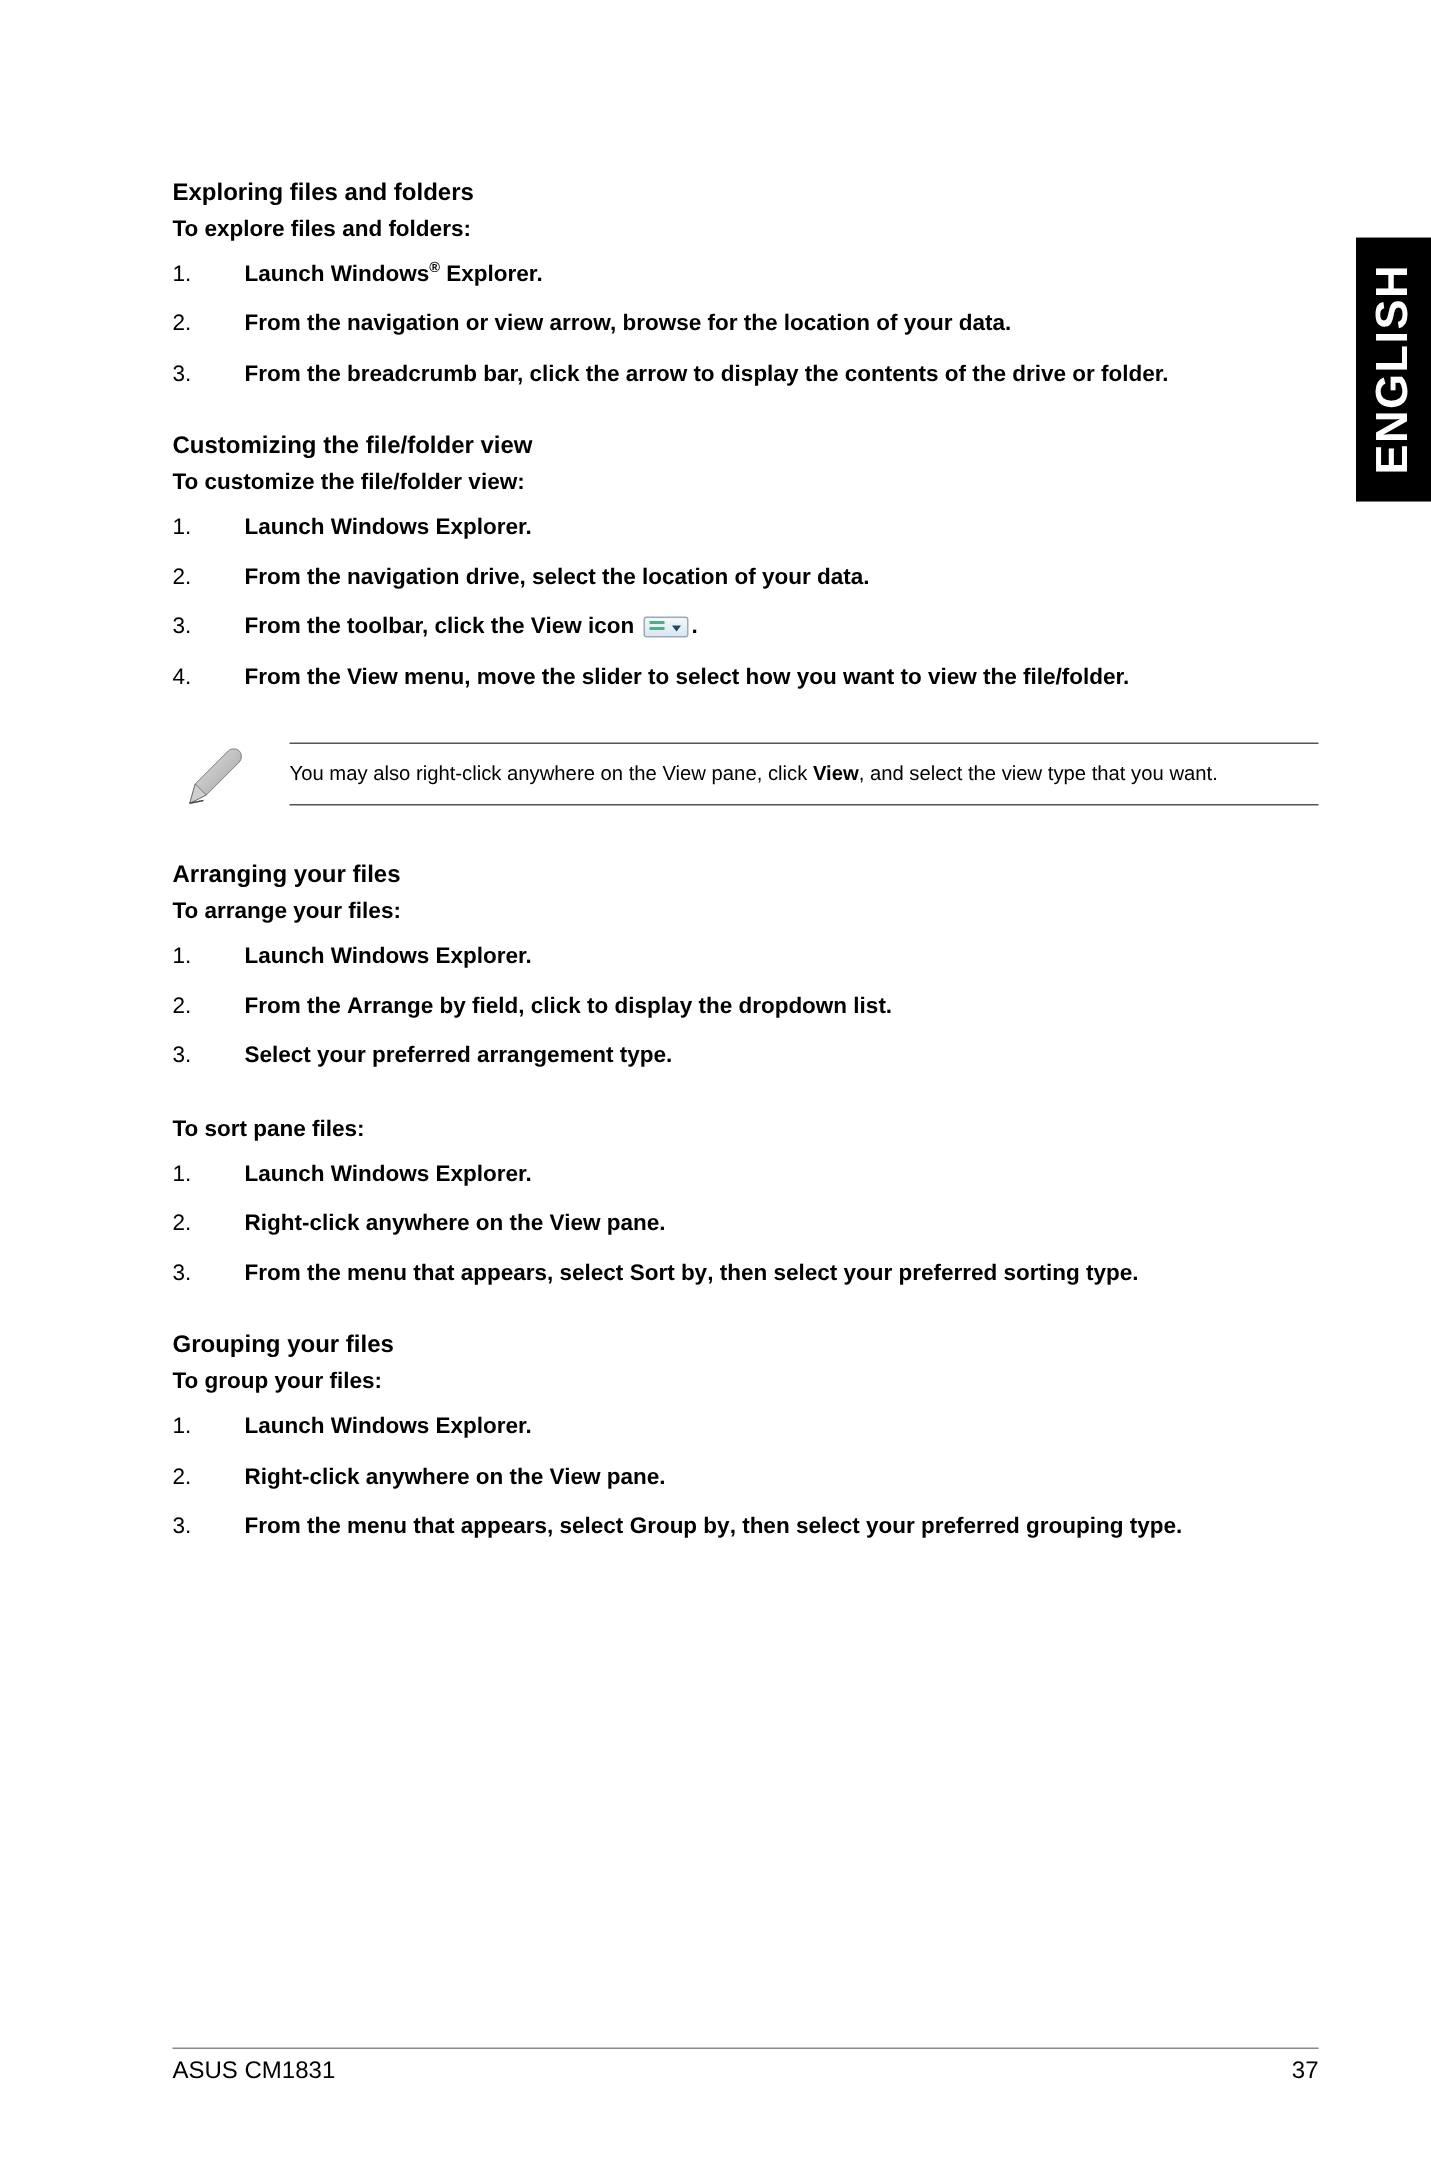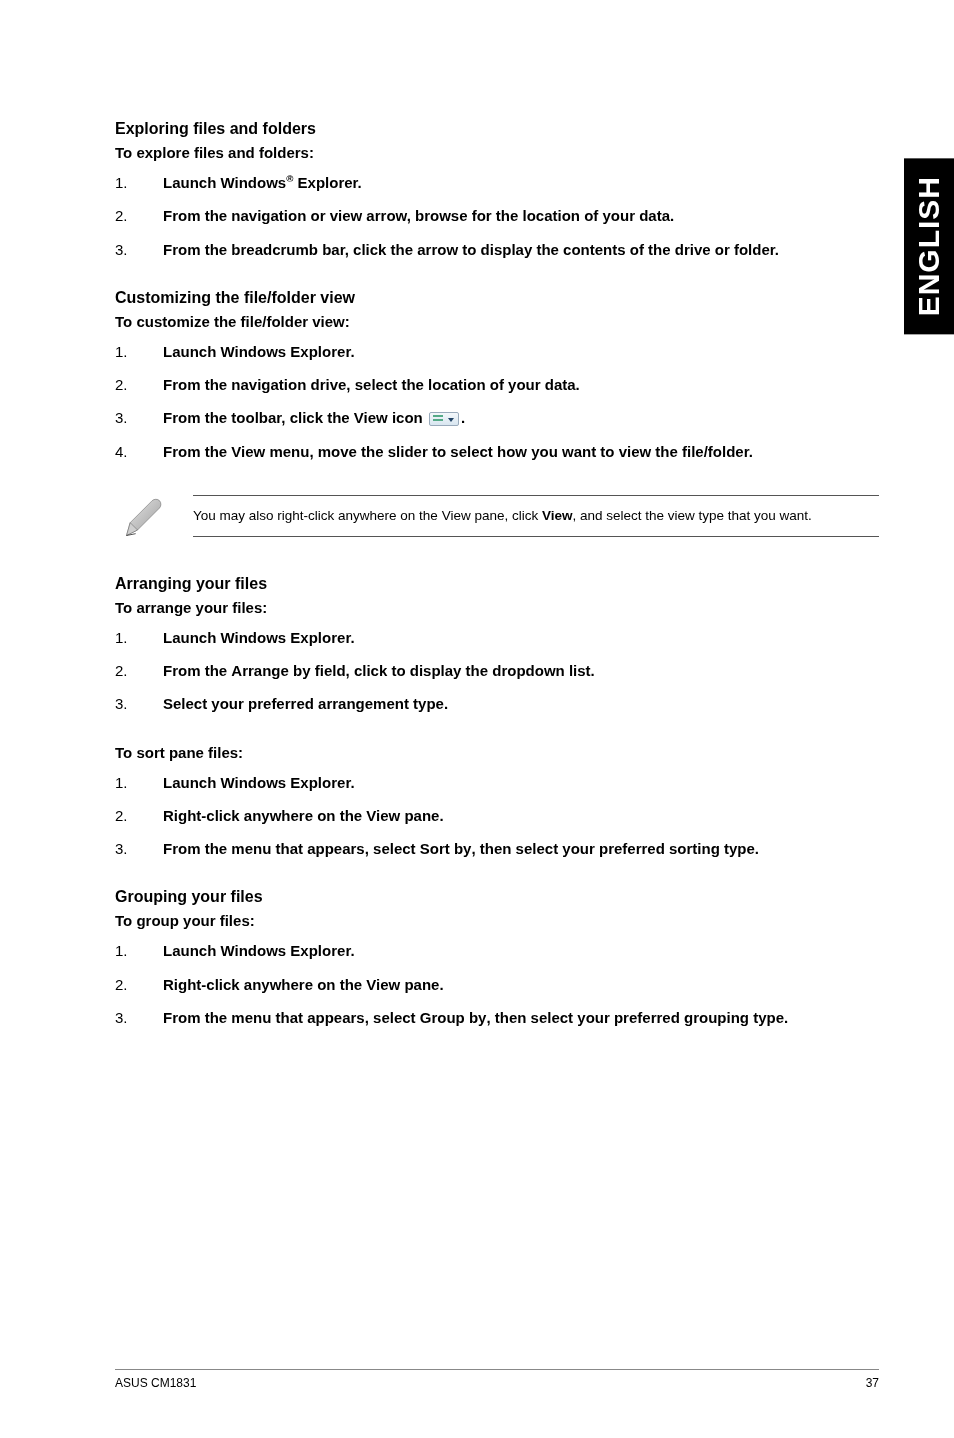"ASUS CM1831" .footer { font-size: 12px -> 16px }
